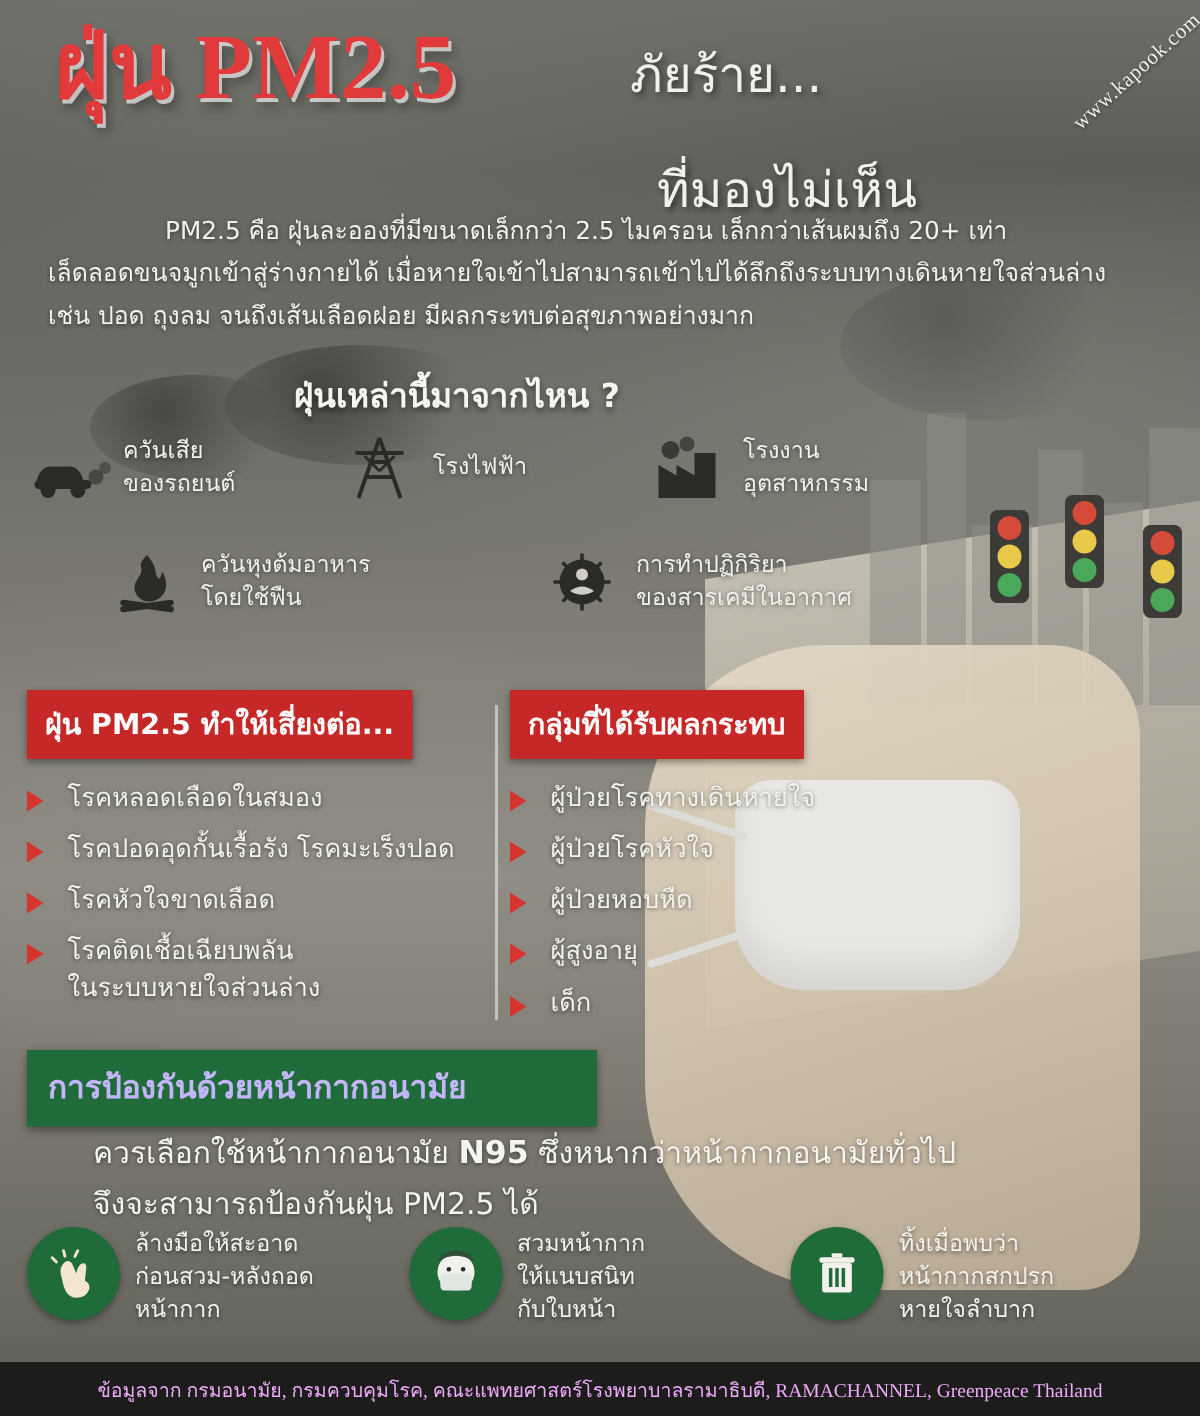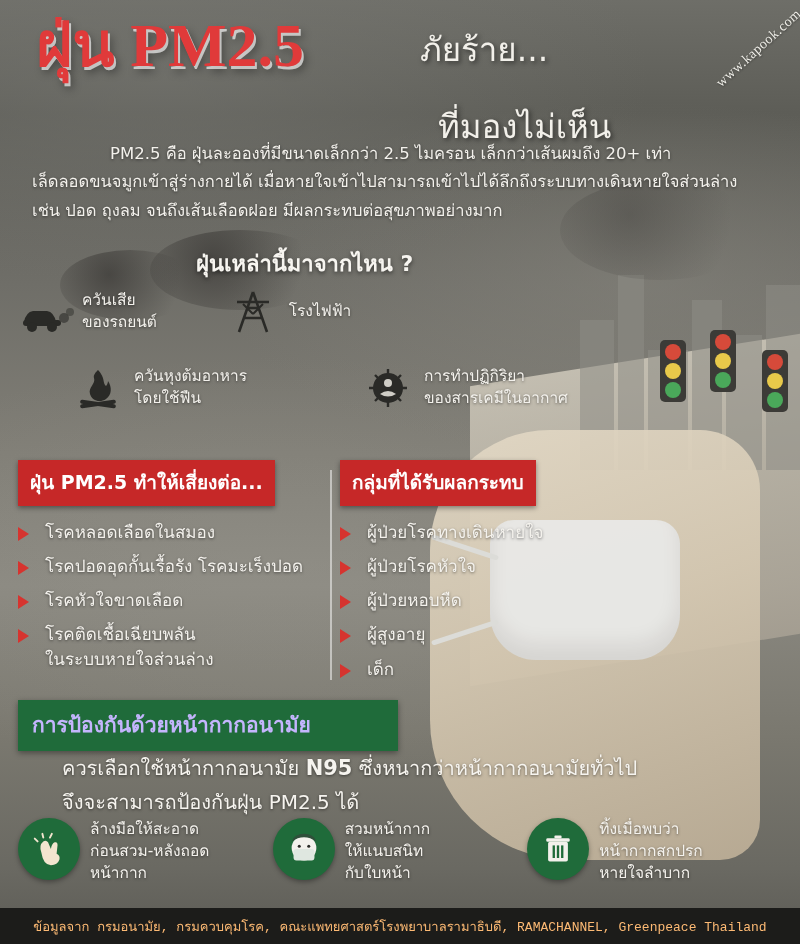"โรงงาน" div.src-item { html: none -> <div> <div> <svg> <path></path> <circle></circle> <circle></circle> </svg> </div> <div> <div>โรงงาน</div> <div>อุตสาหกรรม</div> </div> </div> }
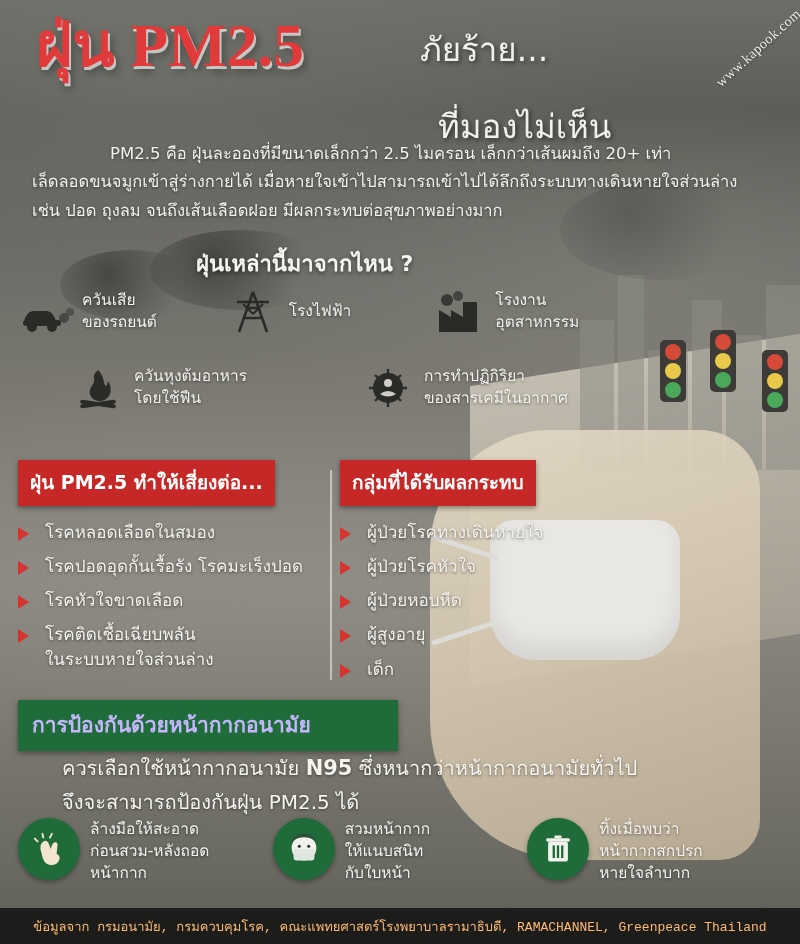"ข้อมูลจาก กรมอนามัย, กรมควบคุมโรค," .footer { color: #fdba74 -> #f0abfc; font-family: Liberation Mono, monospace -> Liberation Serif, serif }
